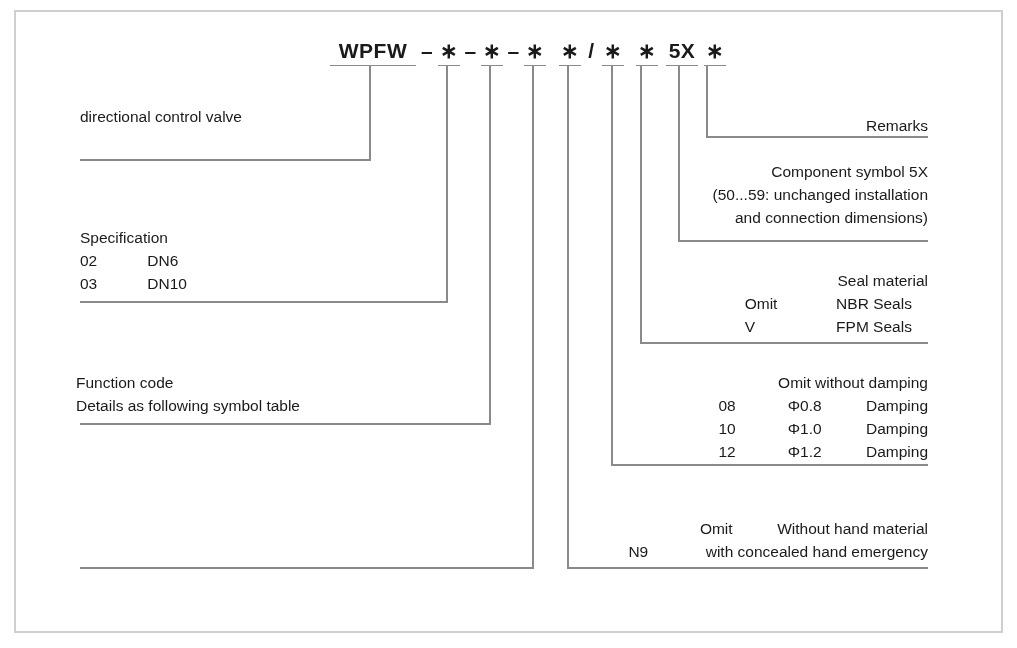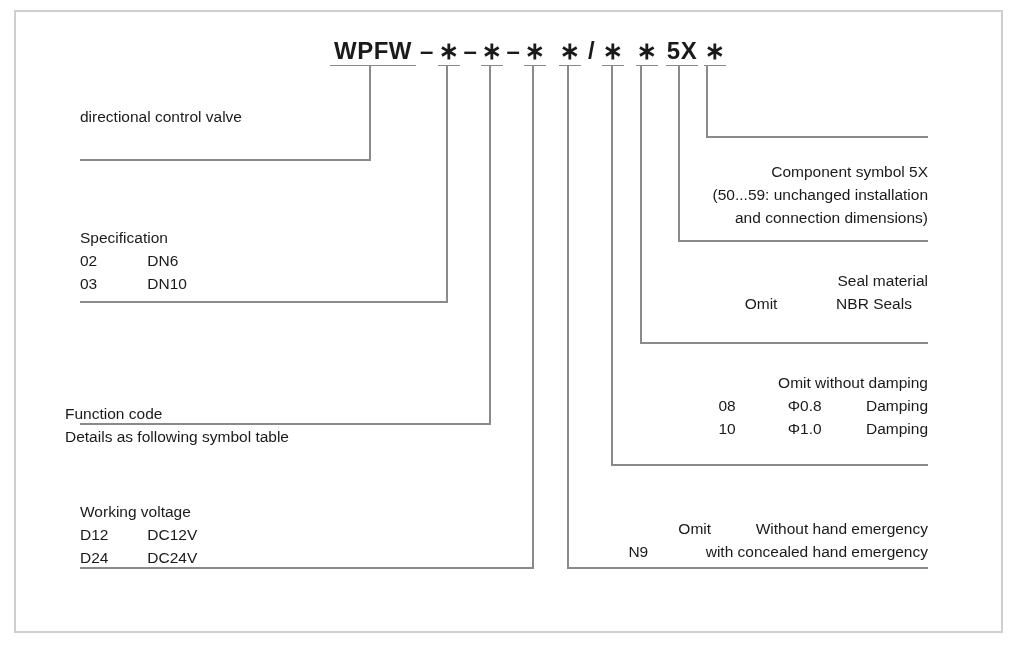"WPFW" #code-string { font-size: 24px -> 21px }
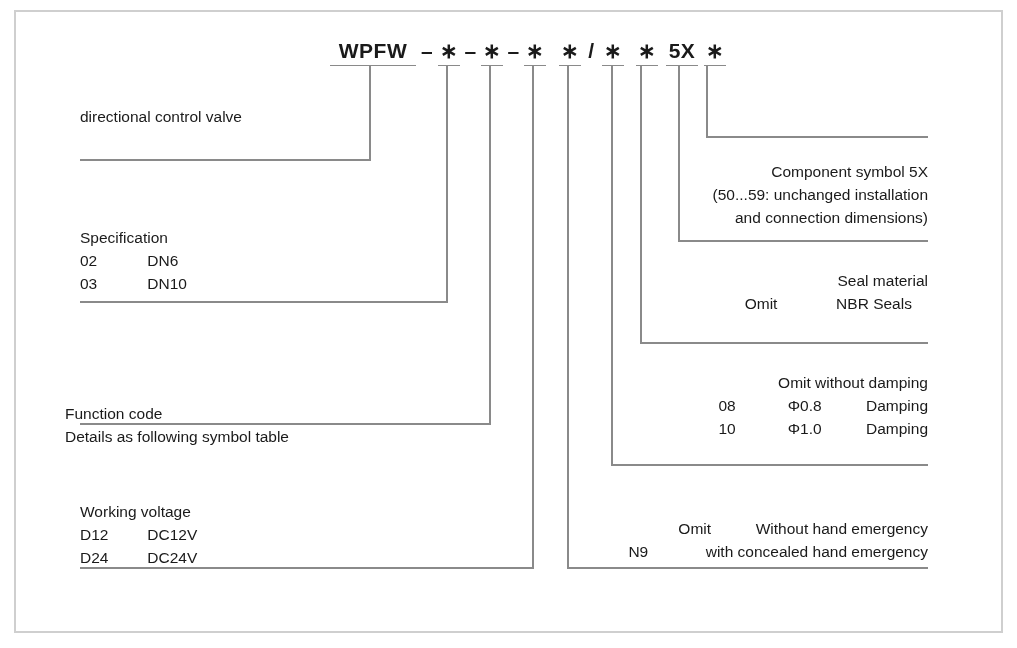"Remarks" div.block { html: none -> <div> <span>Remarks</span> </div> }
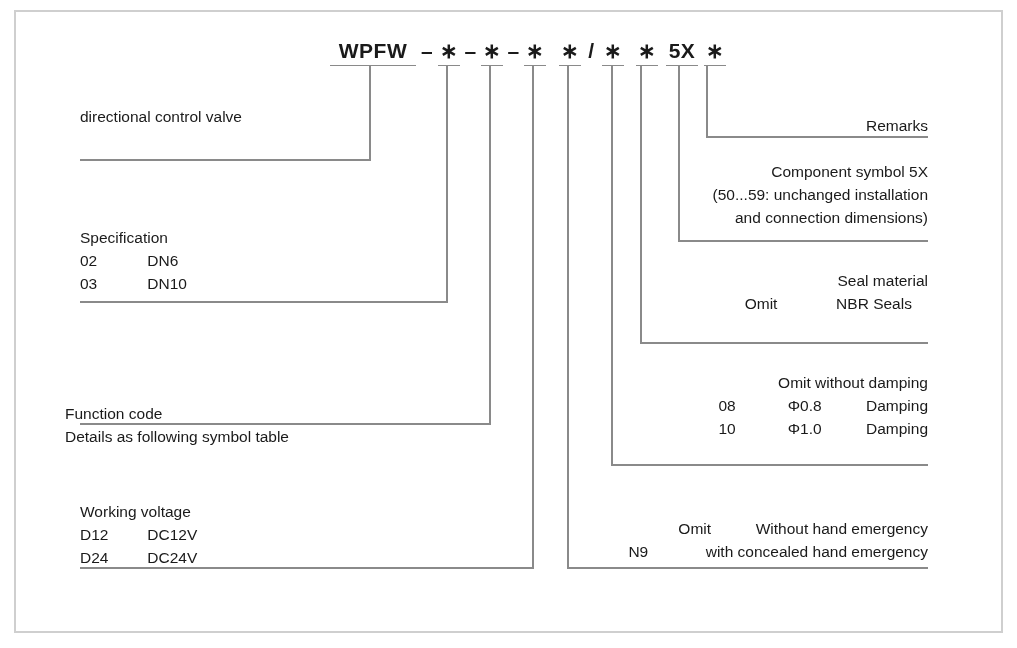"V FPM Seals" span.row { html: none -> <span> <span>V</span> <span>FPM Seals</span> </span> }
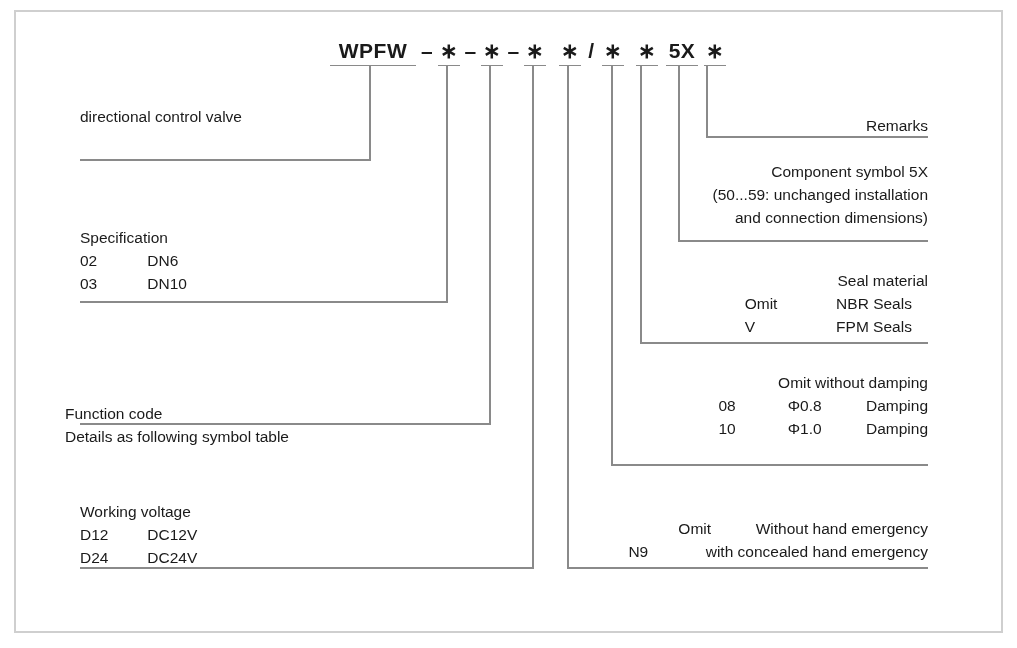"Function code" div.block { left: 65px -> 76px; margin-top: 31px -> none }
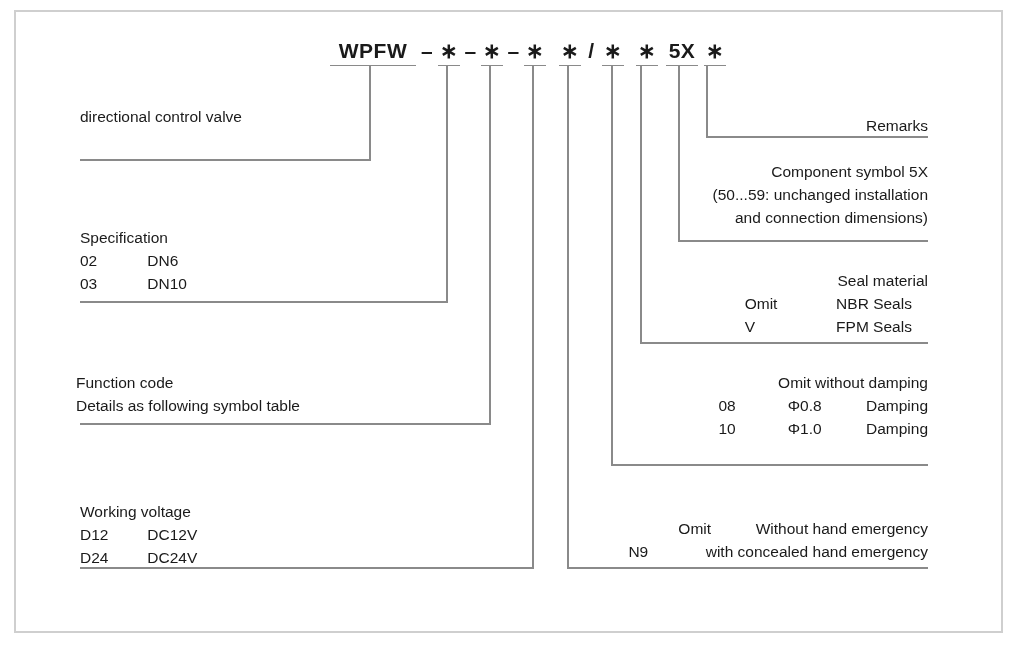"12 Φ1.2 Damping" span.row { html: none -> <span> <span>12</span> <span>Φ1.2</span> <span>Damping</span> </span> }
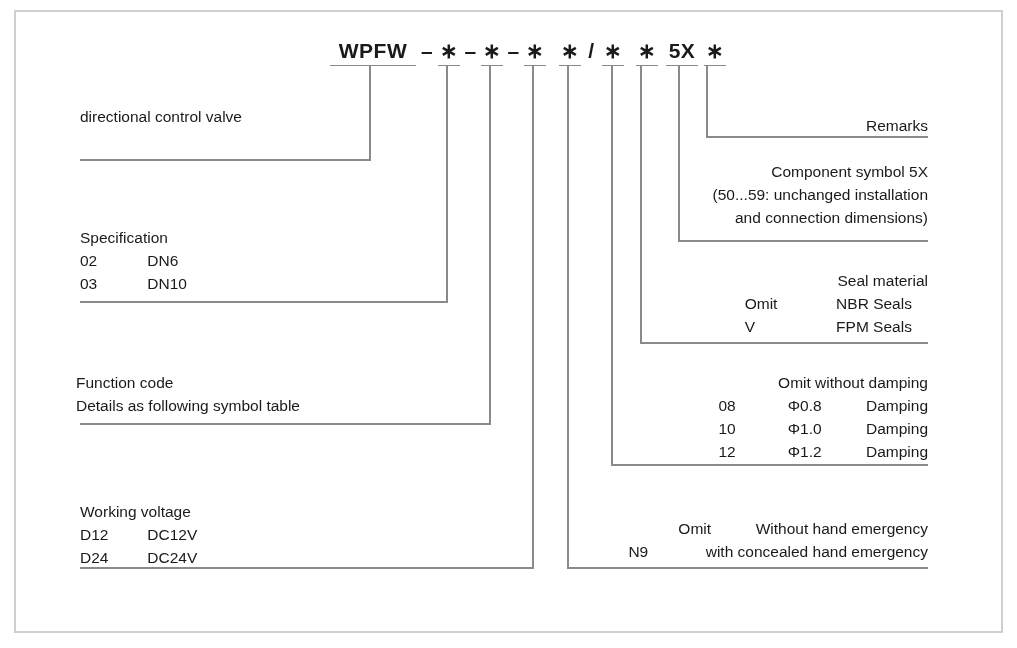"Working voltage" div.block { html: <div> <span>Working voltage</span> <span> <span>D12</span> <span>DC12V</span> </span> <span> <span>D24</span> <span>DC24V</span> </span> </div> -> none }
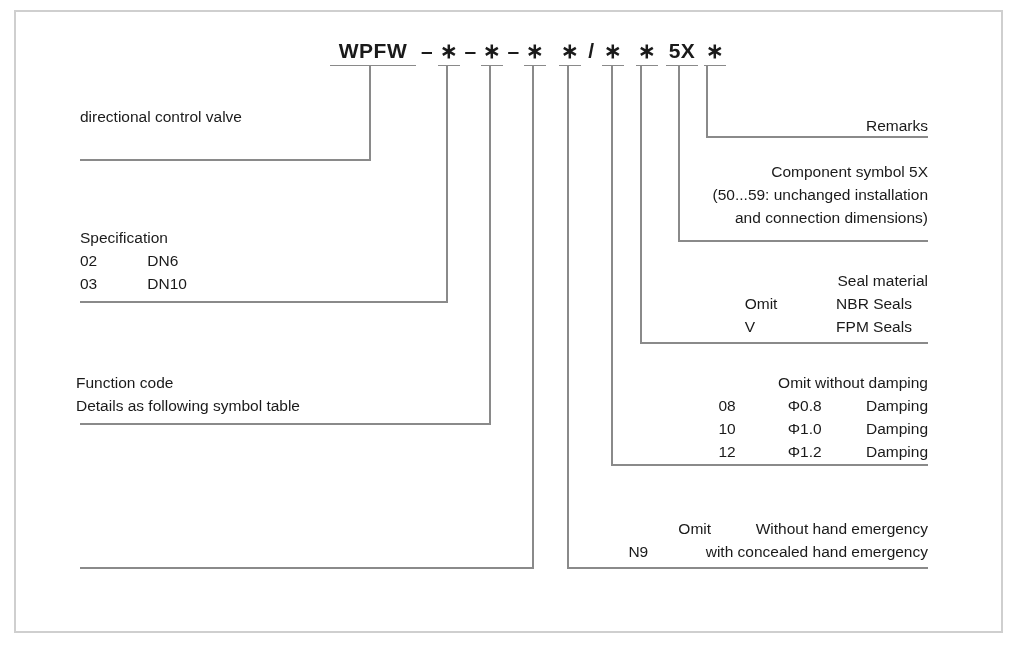"Without hand emergency" span.c2 { text: emergency -> material }
